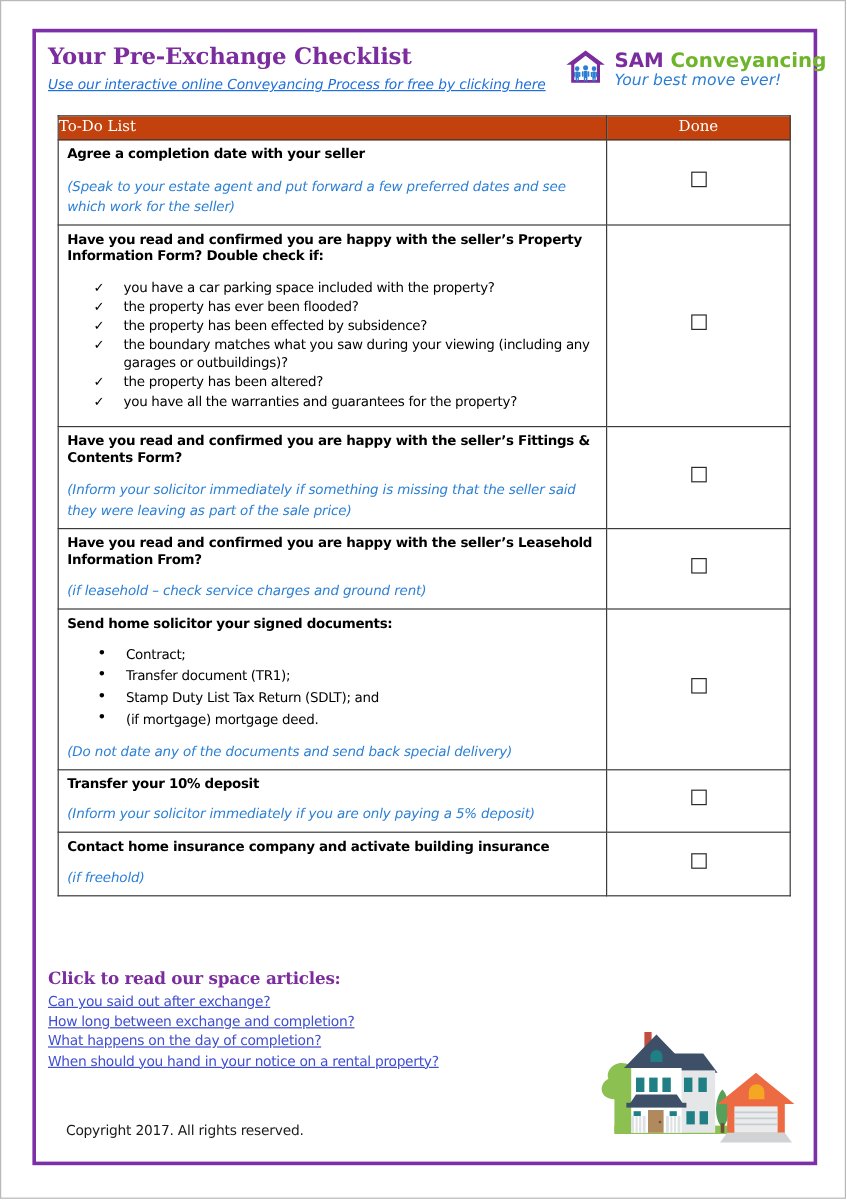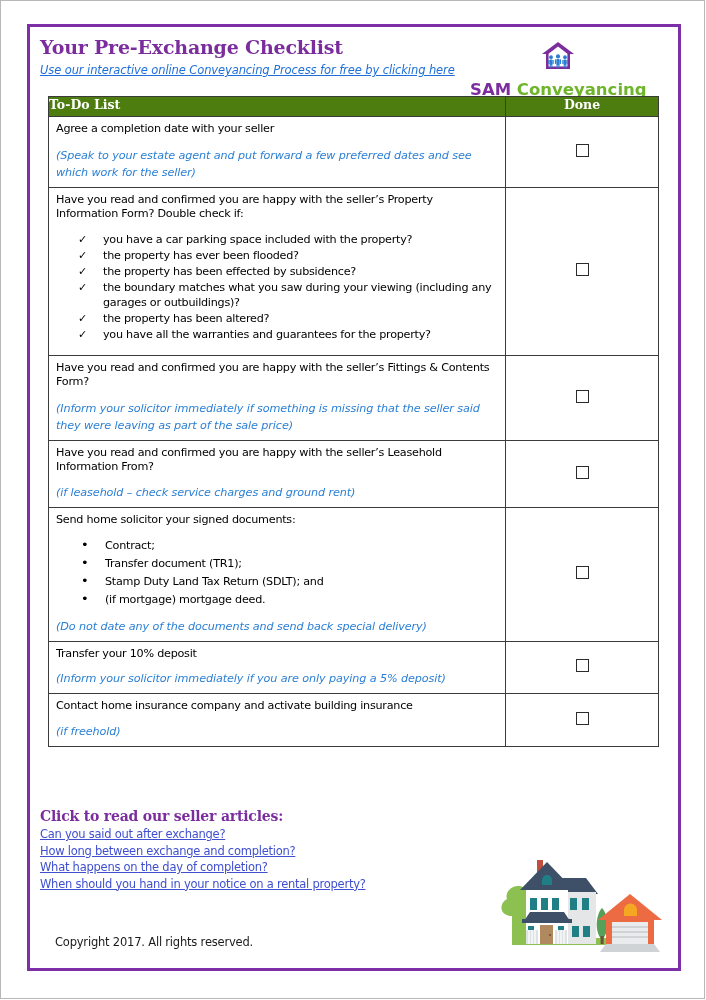"SAM Conveyancing" .logo { flex-direction: column -> none }
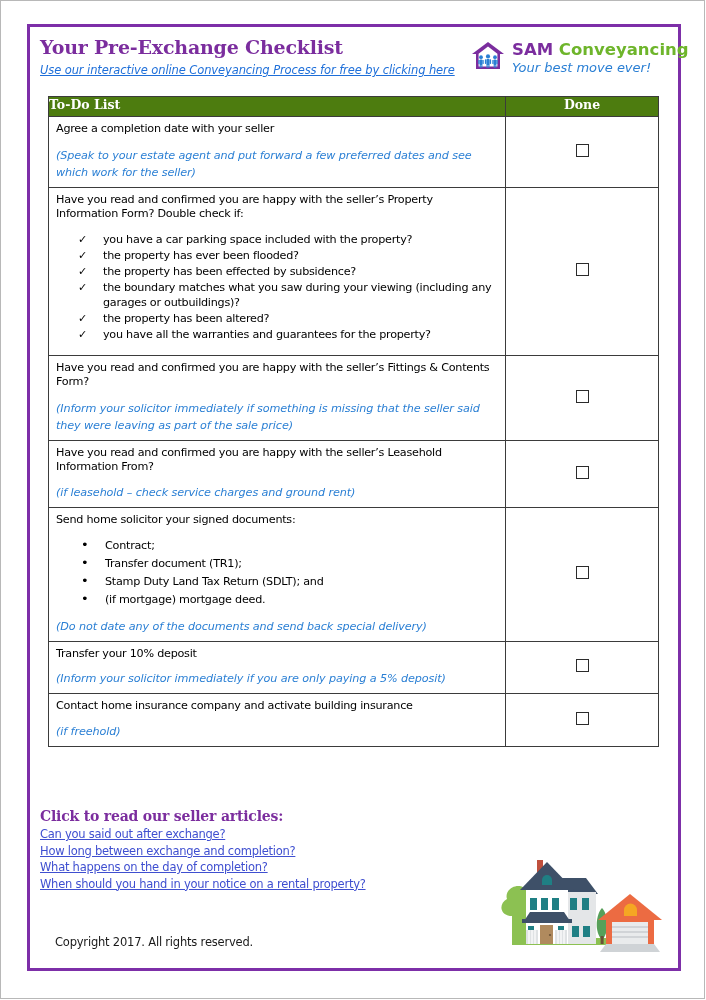"To-Do List" thead th { background: #4d7c0f -> #c2410c; font-weight: bold -> normal }
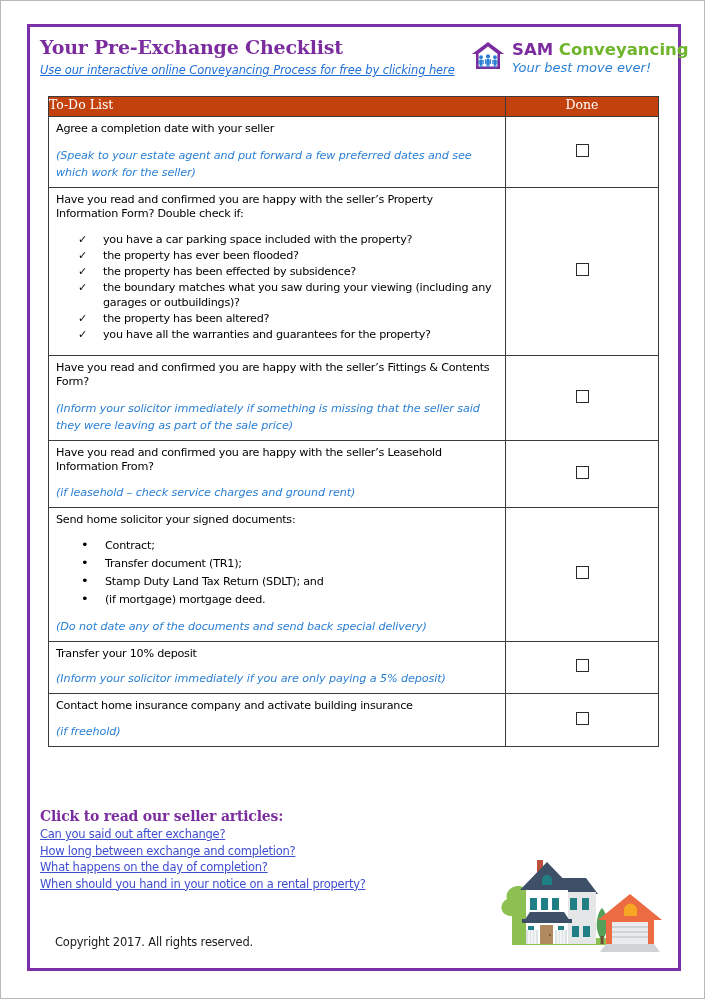"Agree a completion date with" .task-title { font-weight: normal -> bold }
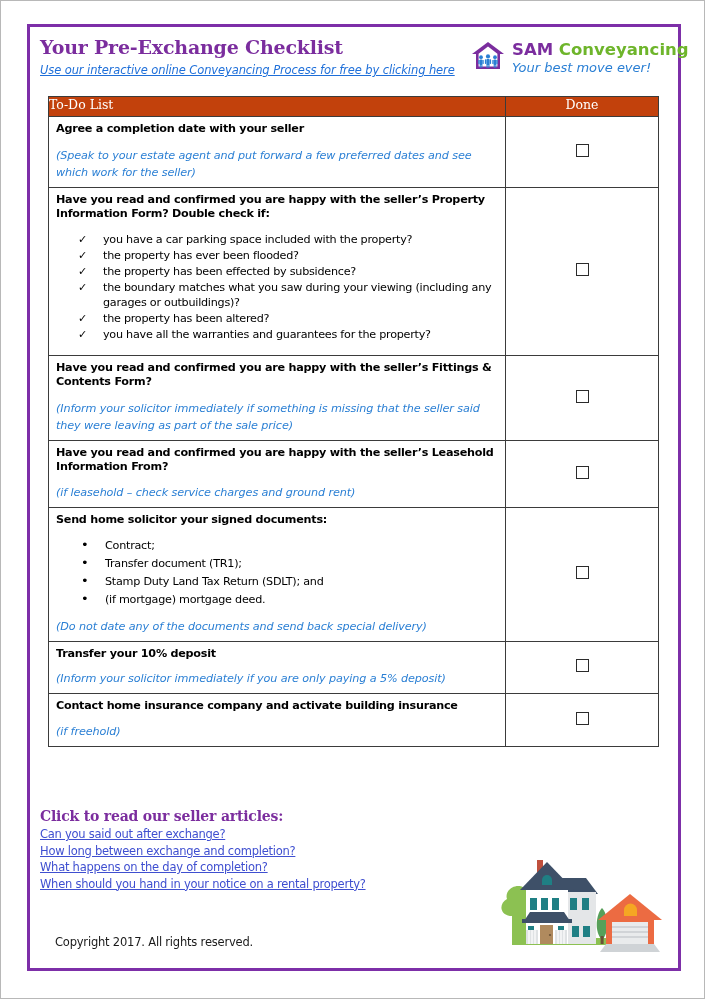"Stamp Duty Land Tax Return" span { text: Land -> List }
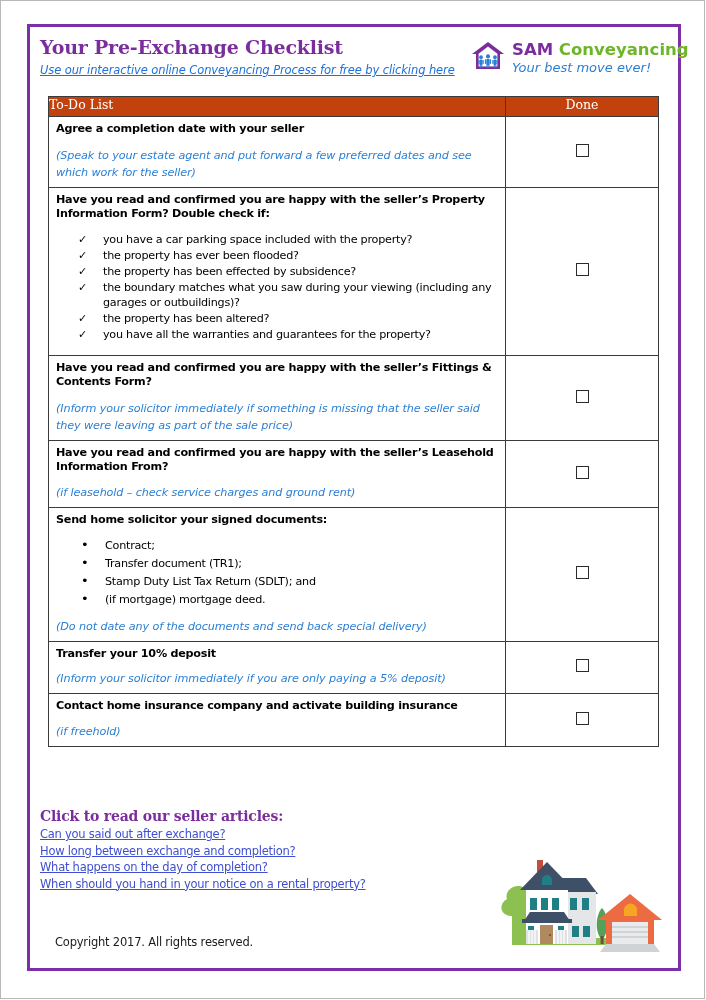"Click to read our seller" div.articles-heading { text: seller -> space }
